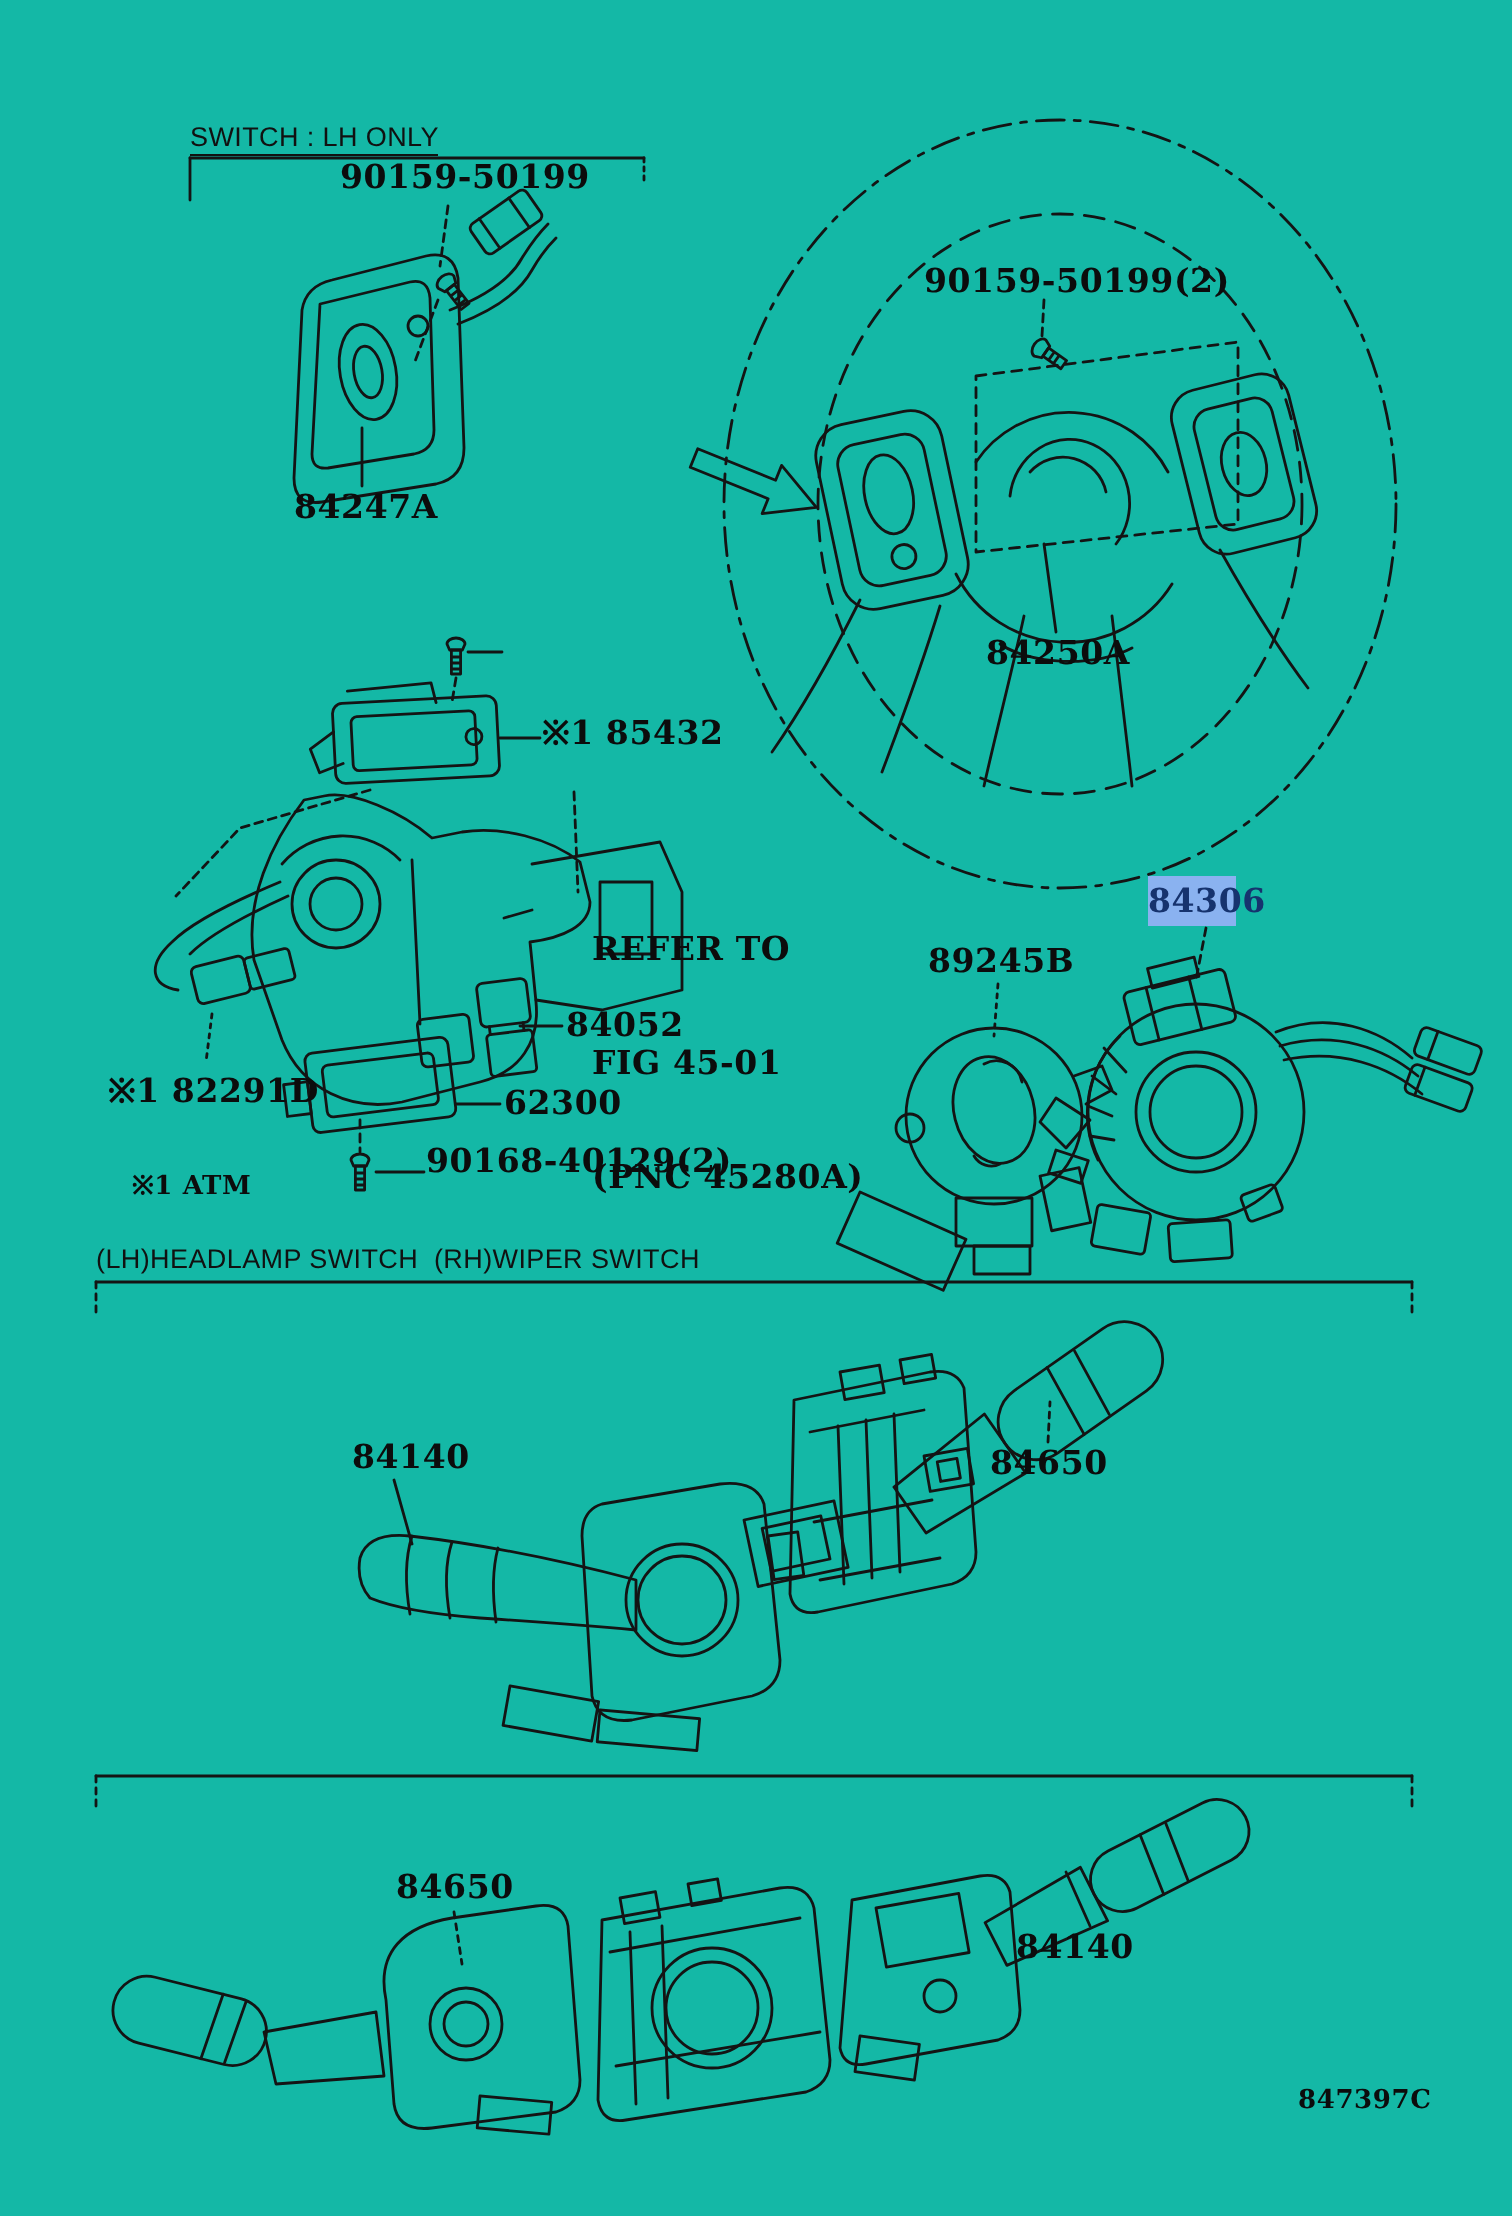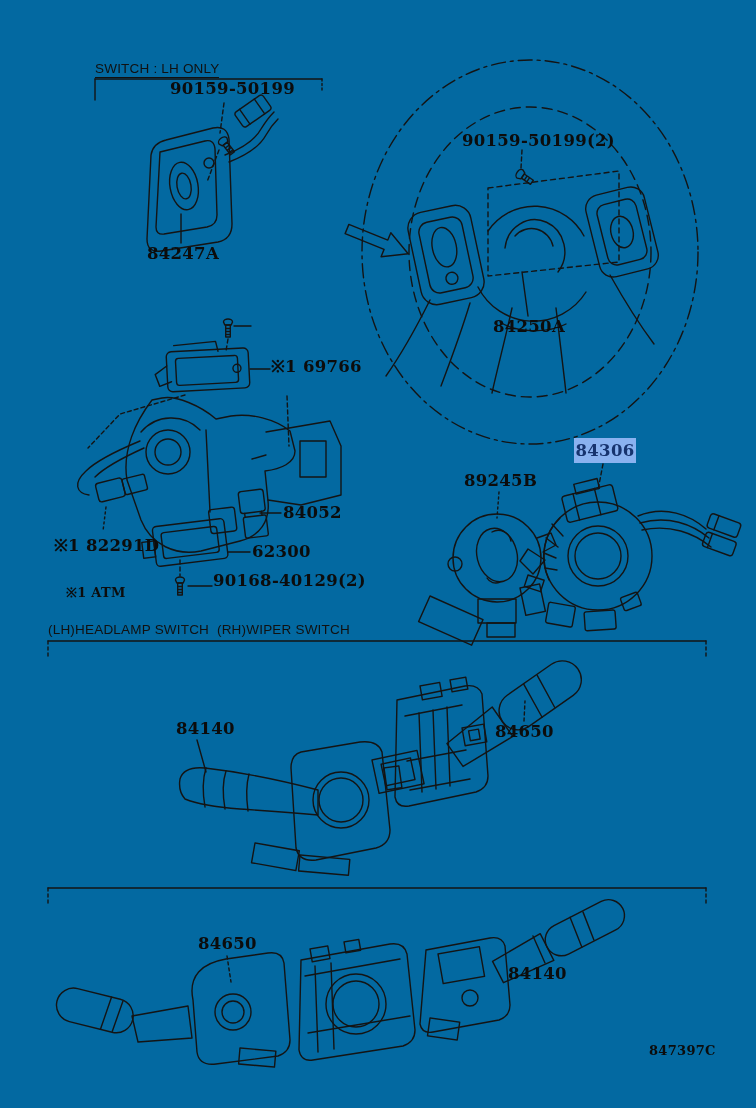"SWITCH : LH ONLY" #stage { background: #0369a1 -> #14b8a6 }
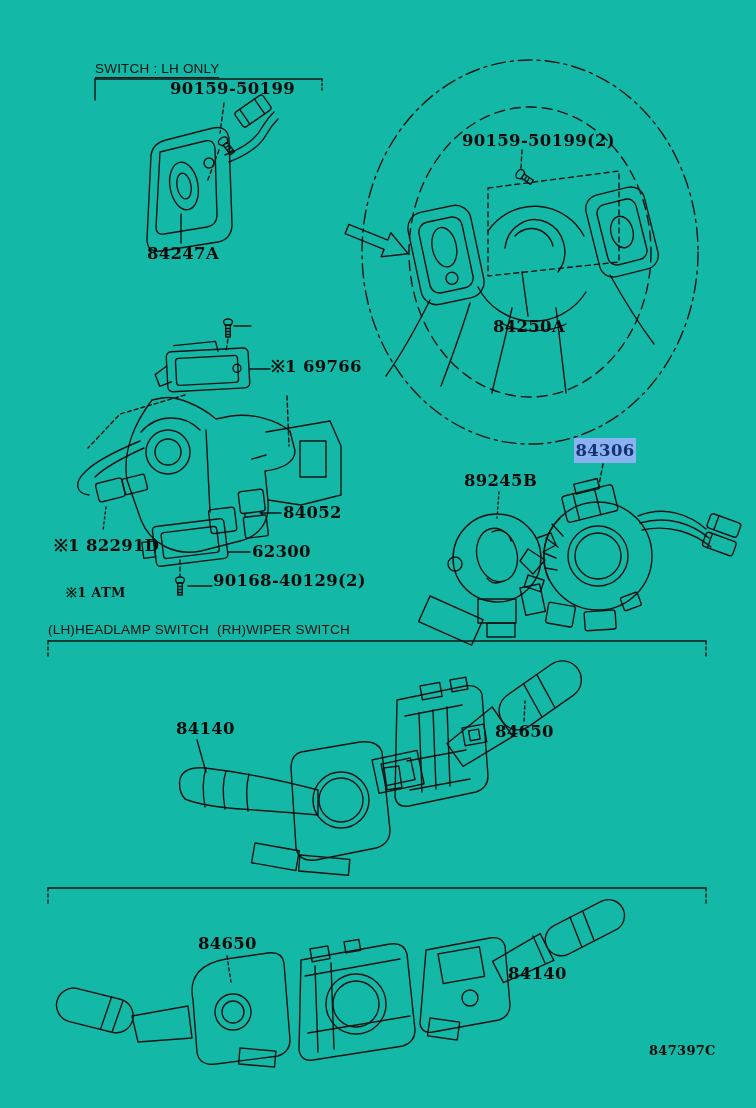"※1 69766" div.lbl { text: 69766 -> 85432 }
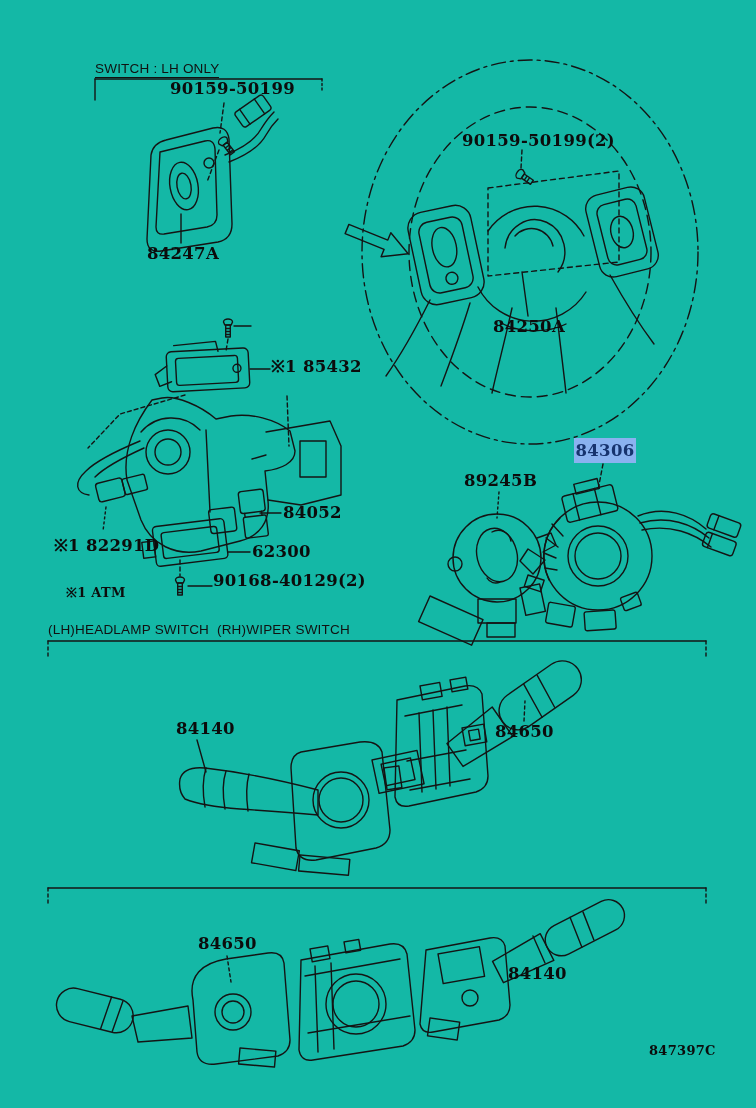"84306" div.lbl { width: 62px -> 44px }
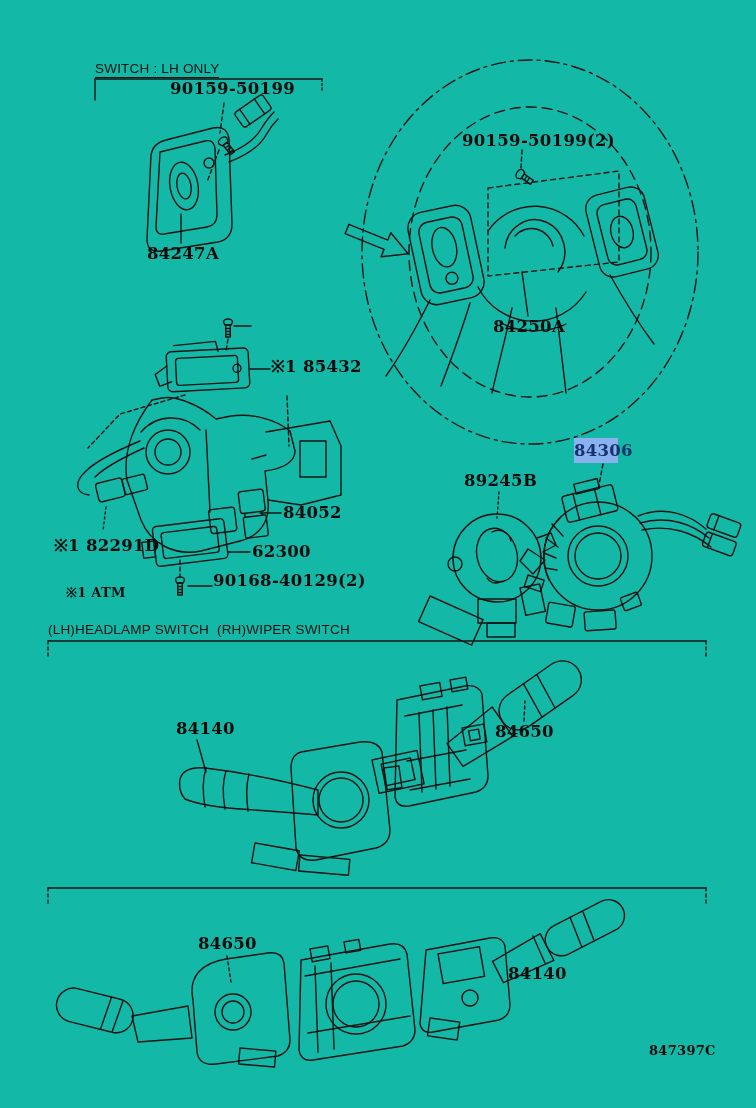"REFER TO" div.lbl { html: none -> <div> <div>REFER TO</div> <div>FIG 45-01</div> <div>(PNC 45280A)</div> </div> }
